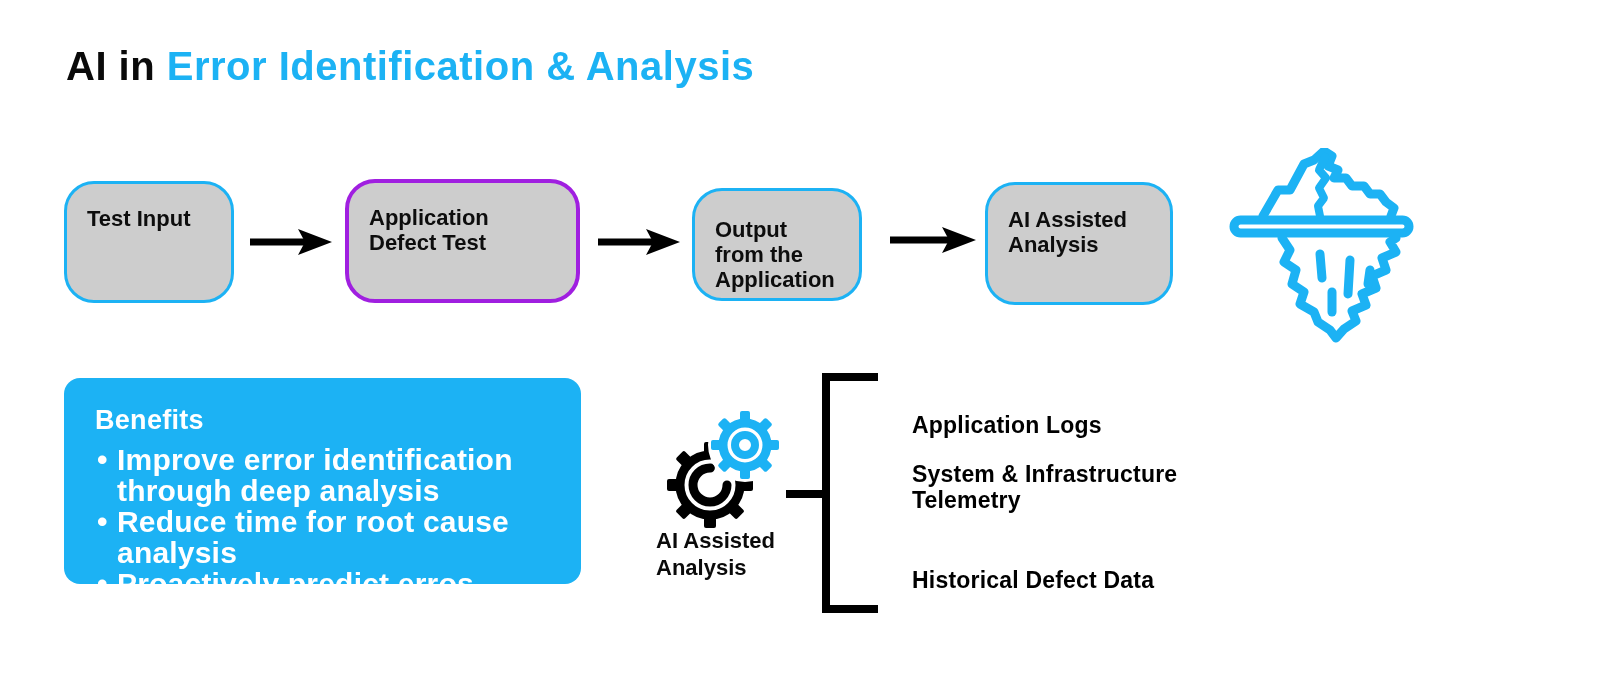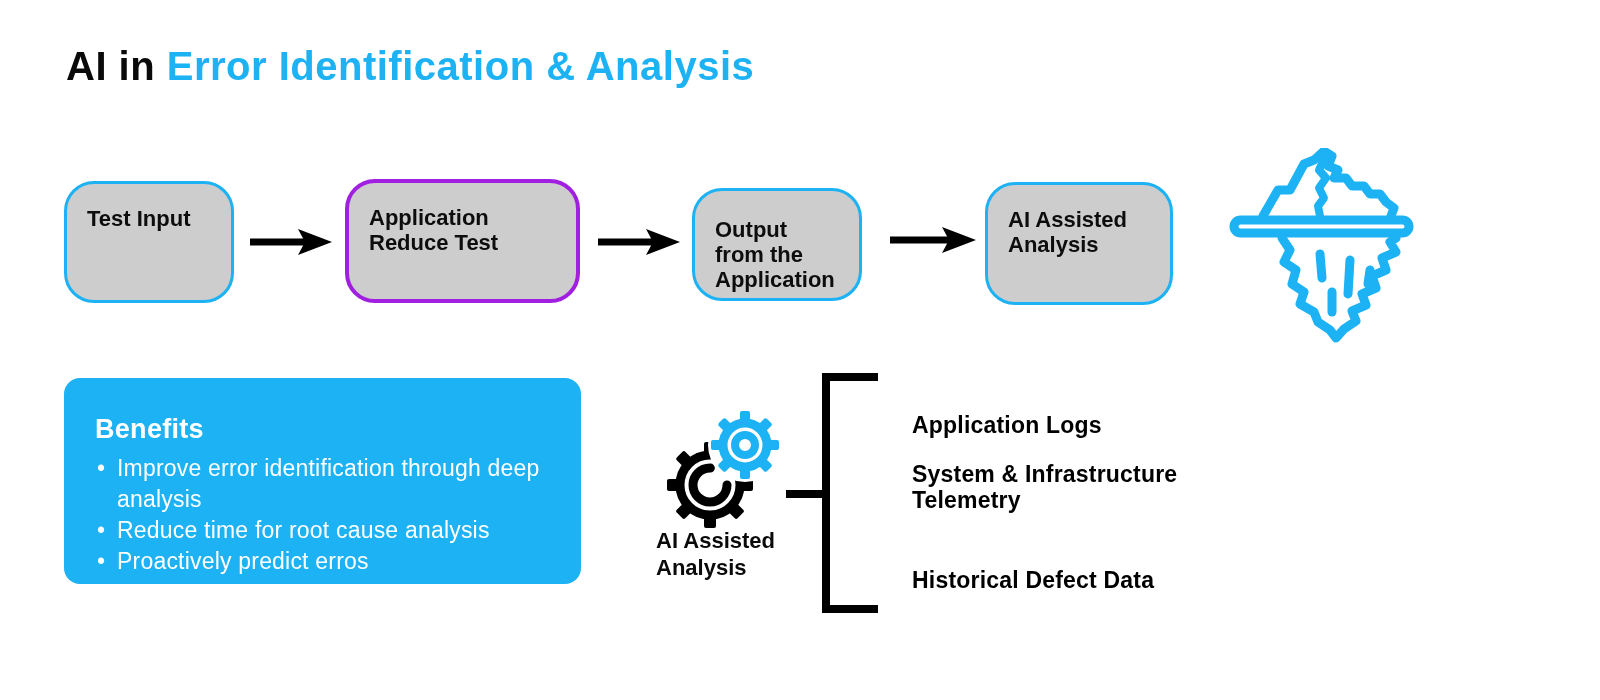"Application Reduce Test" div.fbox { text: Reduce -> Defect }
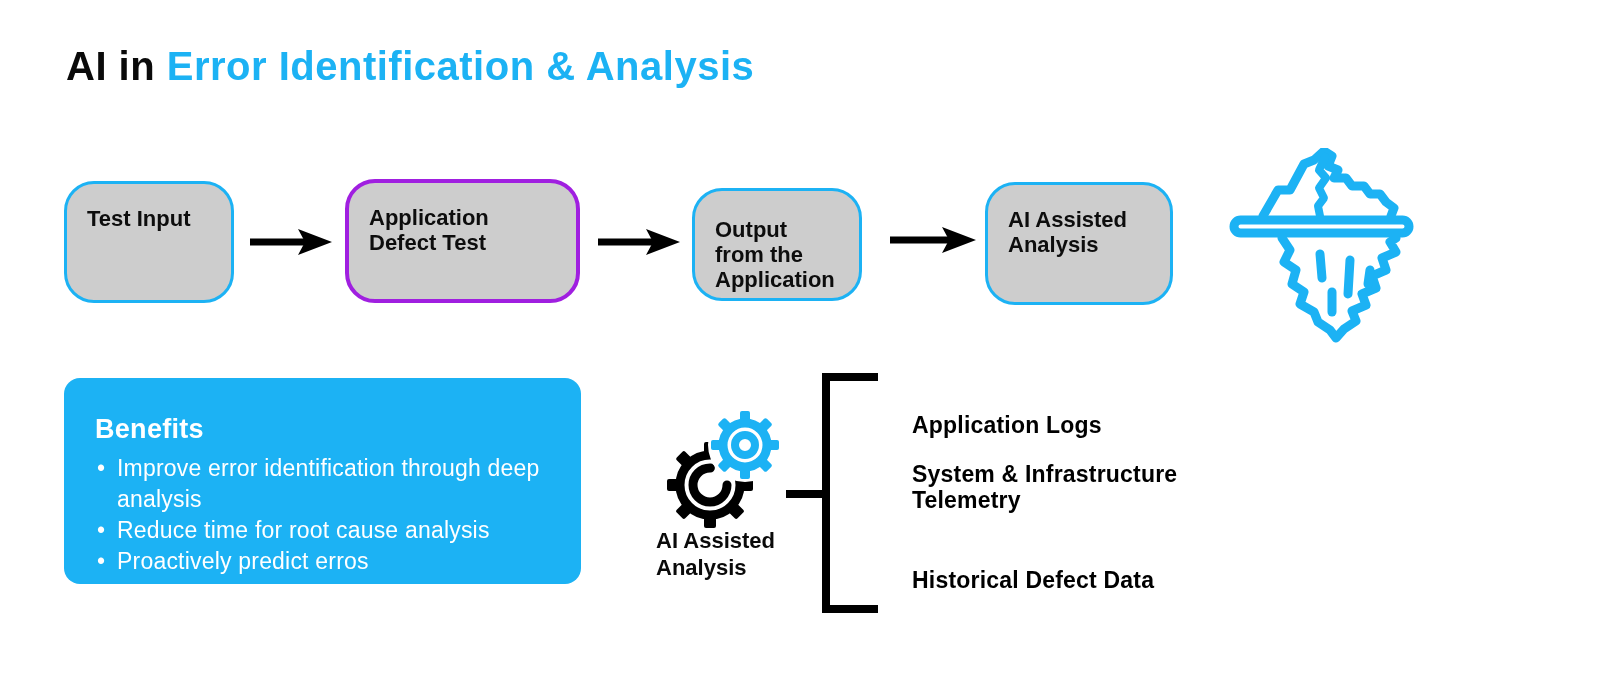"Benefits" .benefits { padding: 36px 28px 0 31px -> 27px 28px 0 31px }
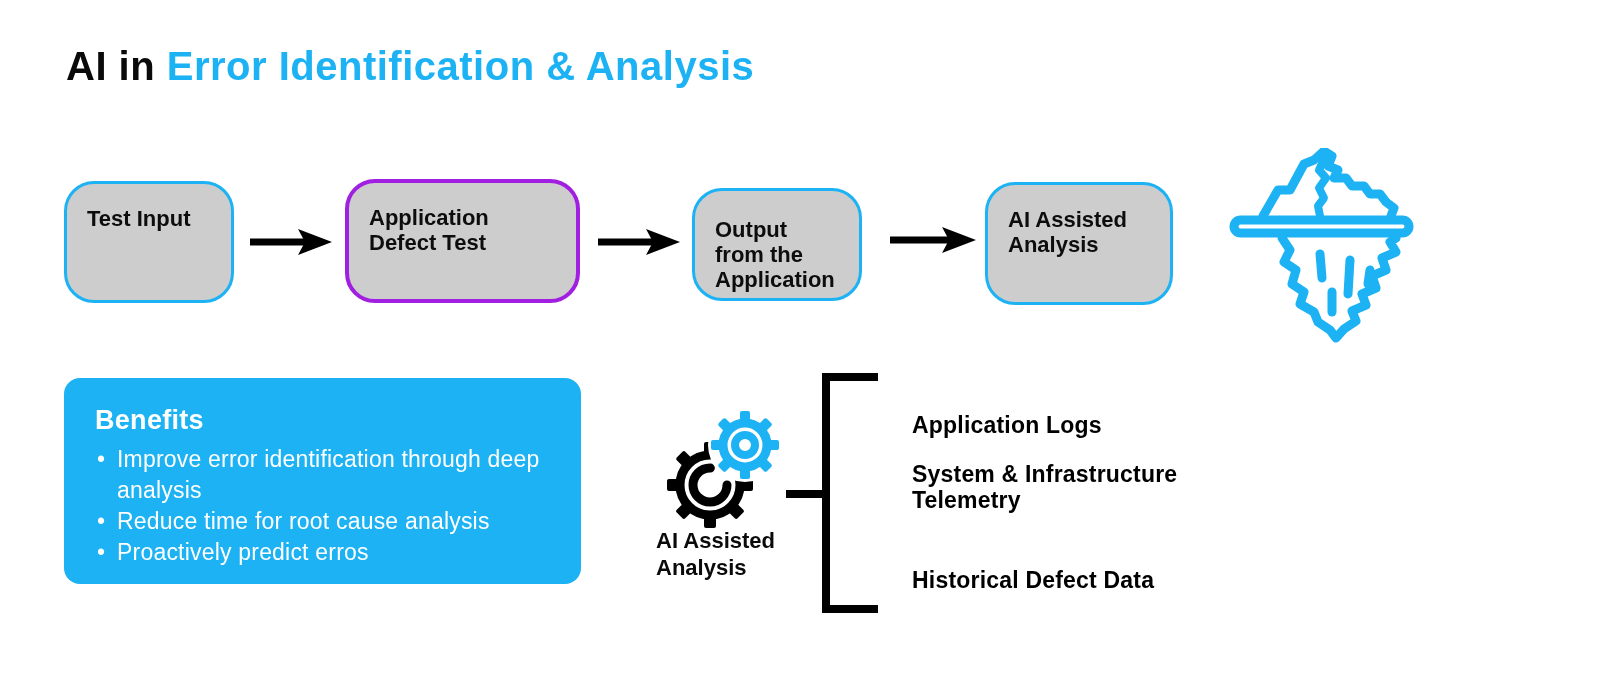"Improve error identification through" .benefits li { font-size: 23px -> 30px; font-weight: 400 -> 700 }
